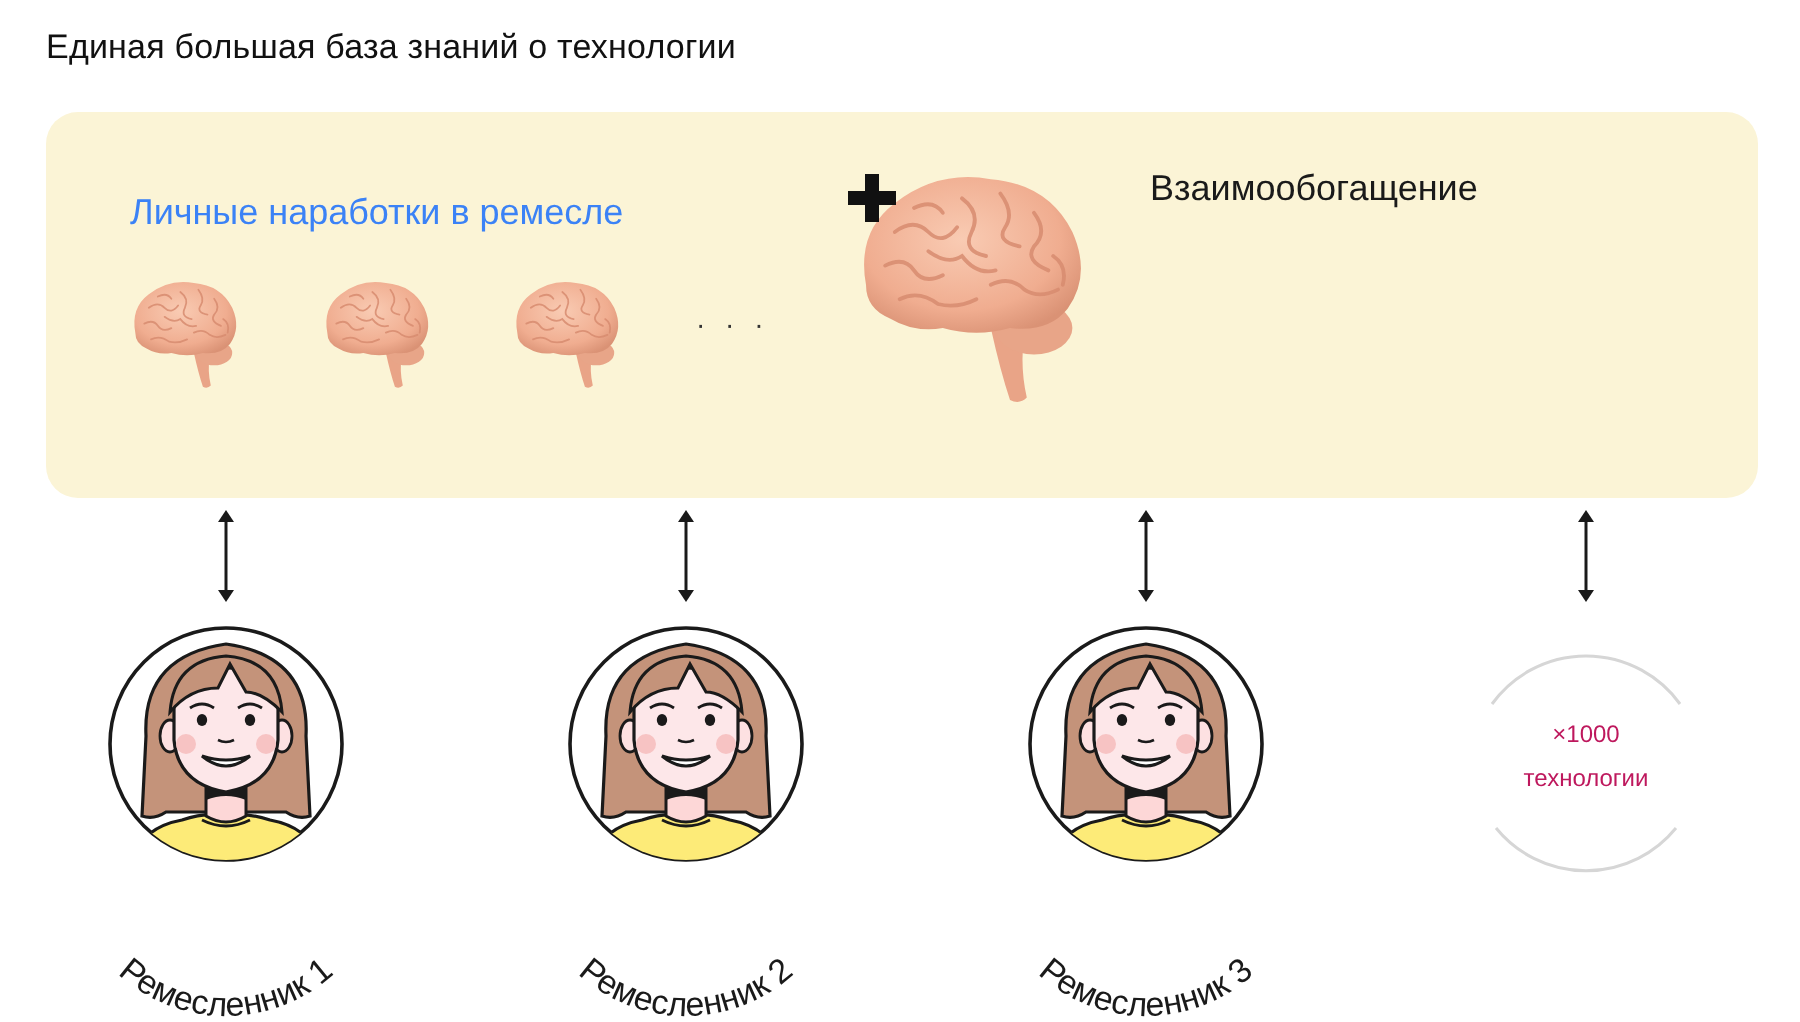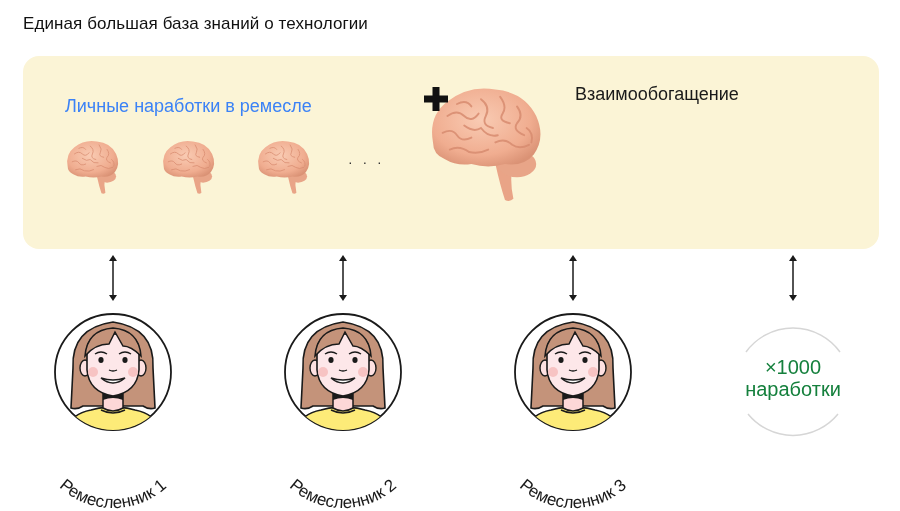"×1000" .ring4-text { color: #15803d -> #be185d; font-size: 20px -> 12px }
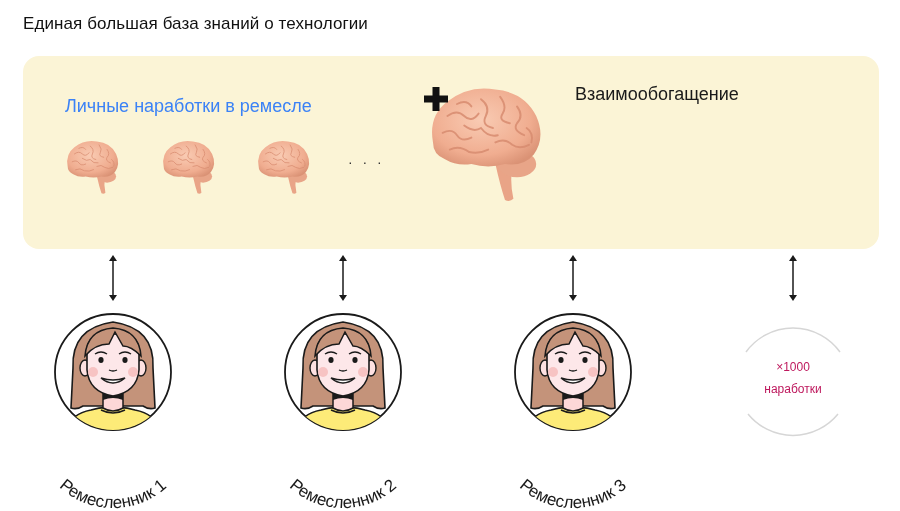"наработки" div { text: наработки -> технологии }
